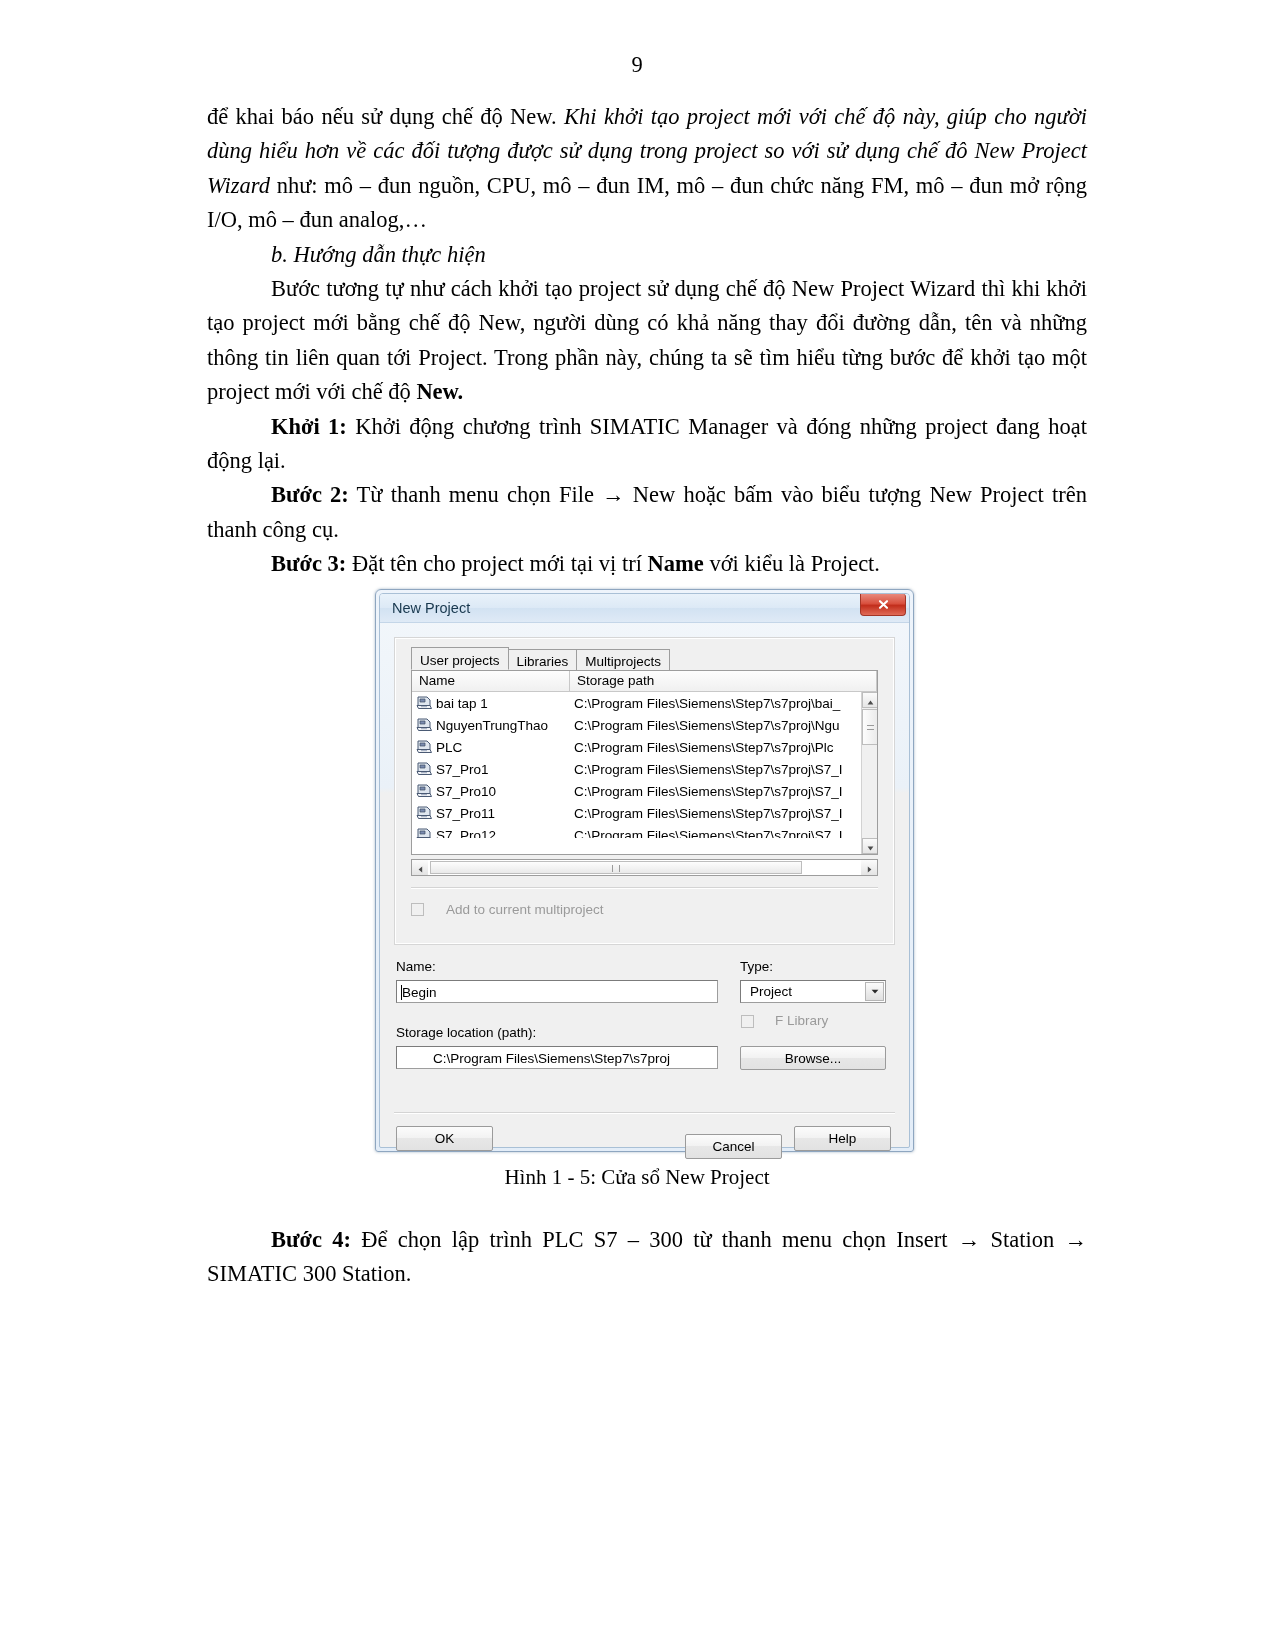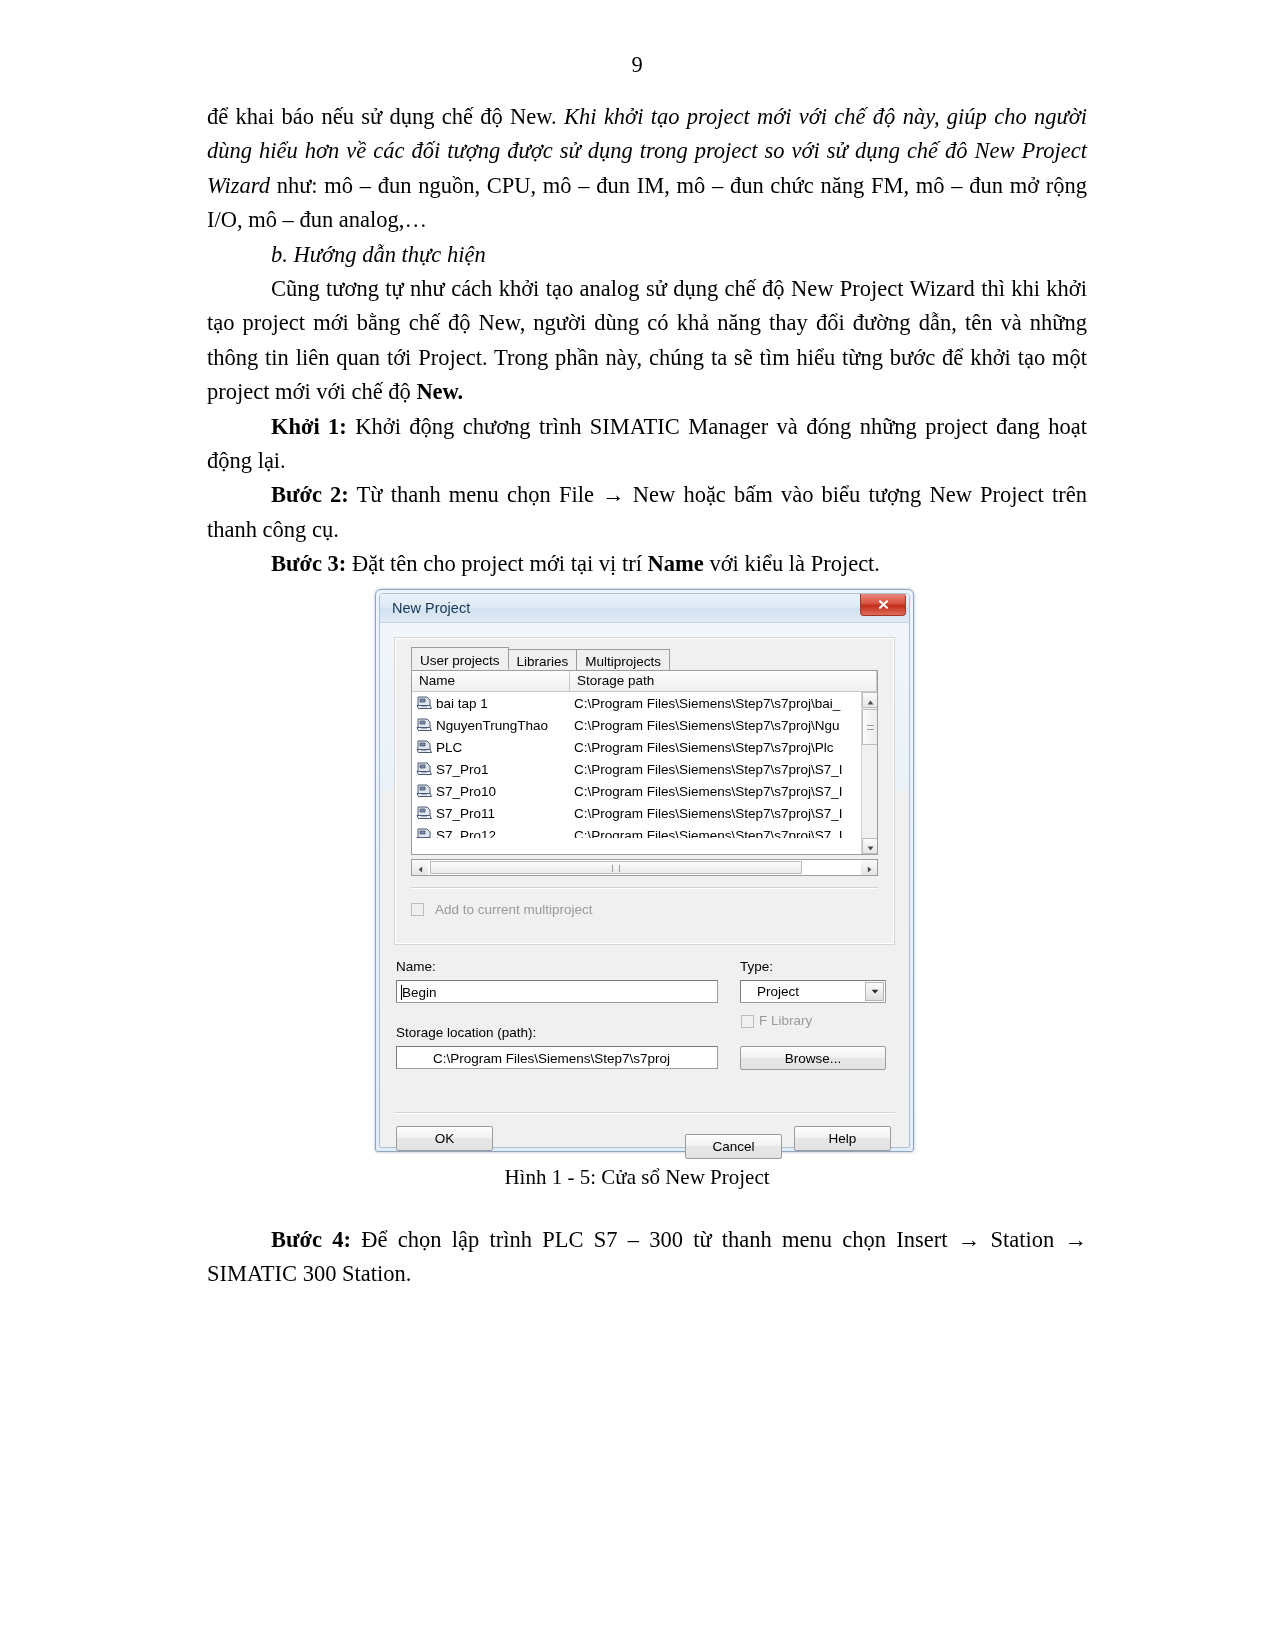"Cũng tương tự như cách" span { text: Cũng tương tự như cách khởi tạo analog -> Bước tương tự như cách khởi tạo project }
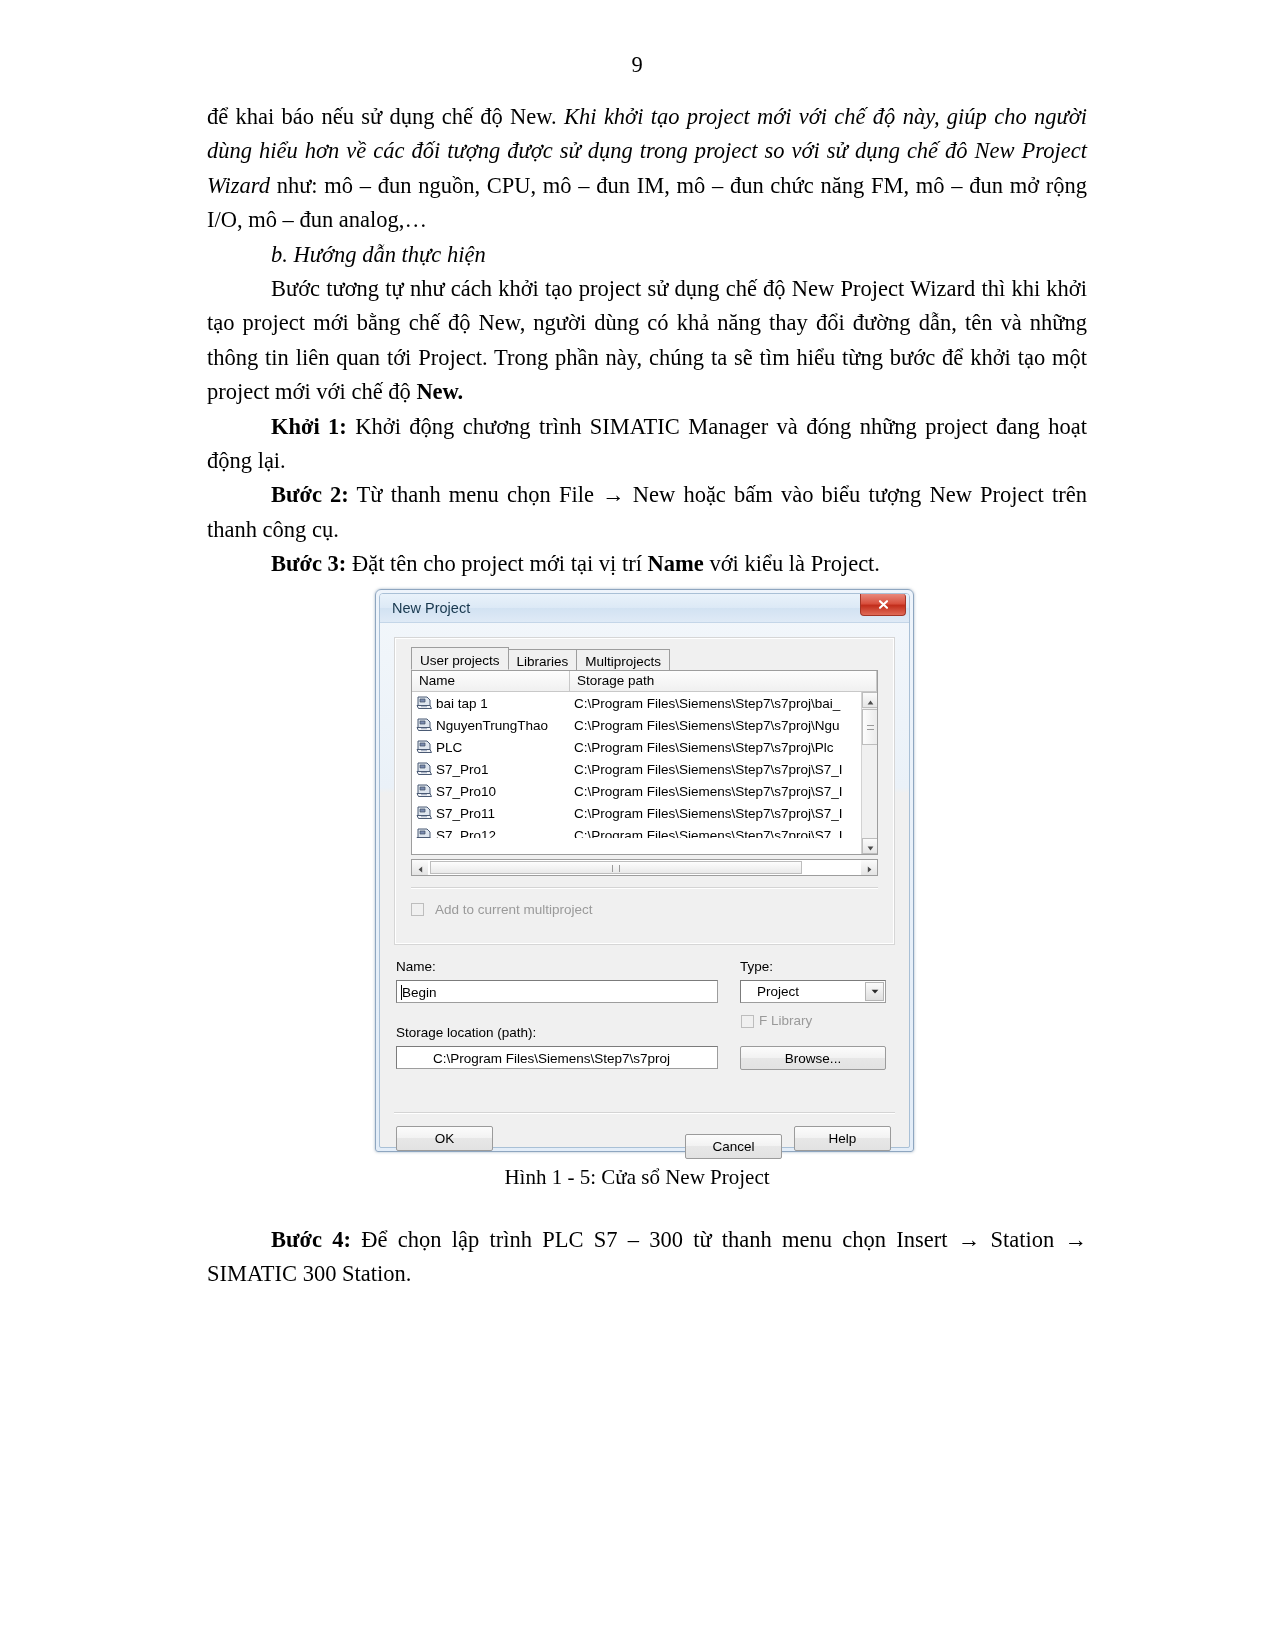"Add to current multiproject" .chk-multiproject { gap: 11px -> 22px }
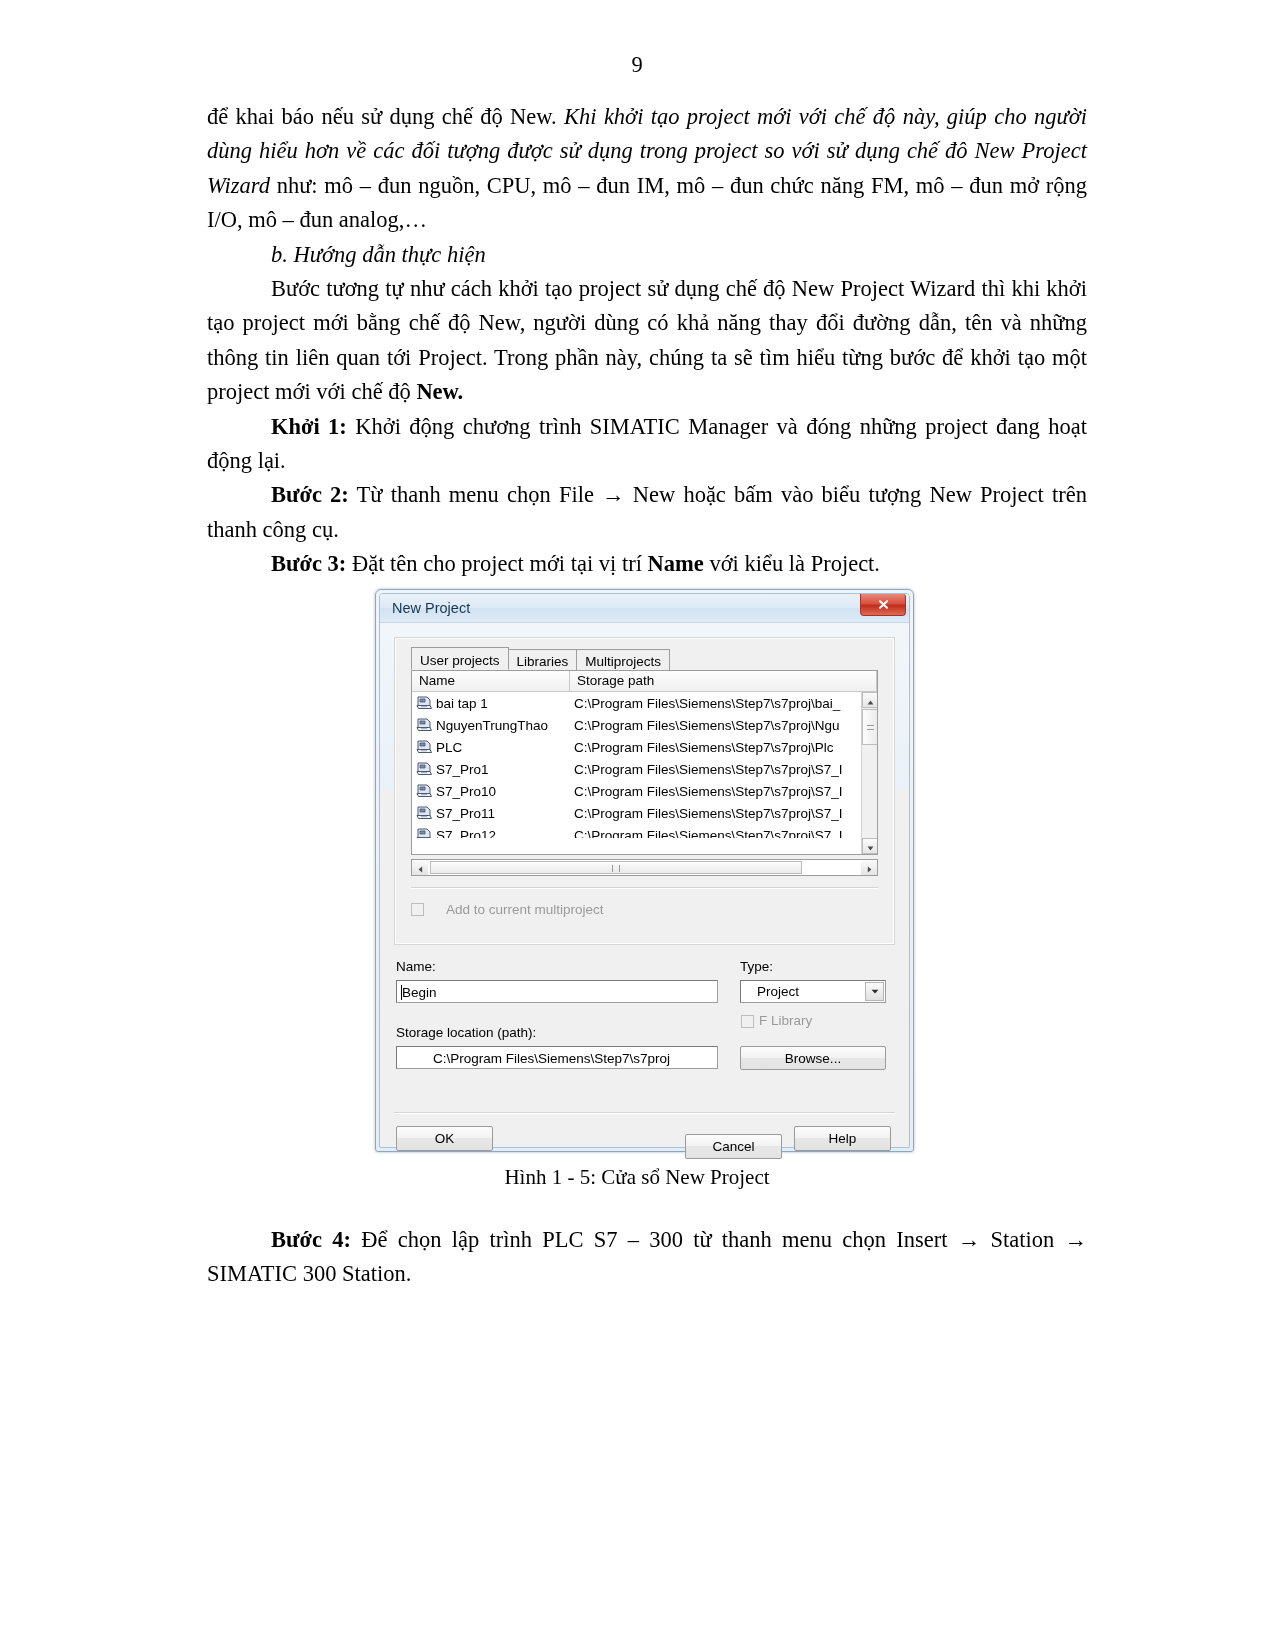"Project" .type-select { padding-left: 16px -> 9px }
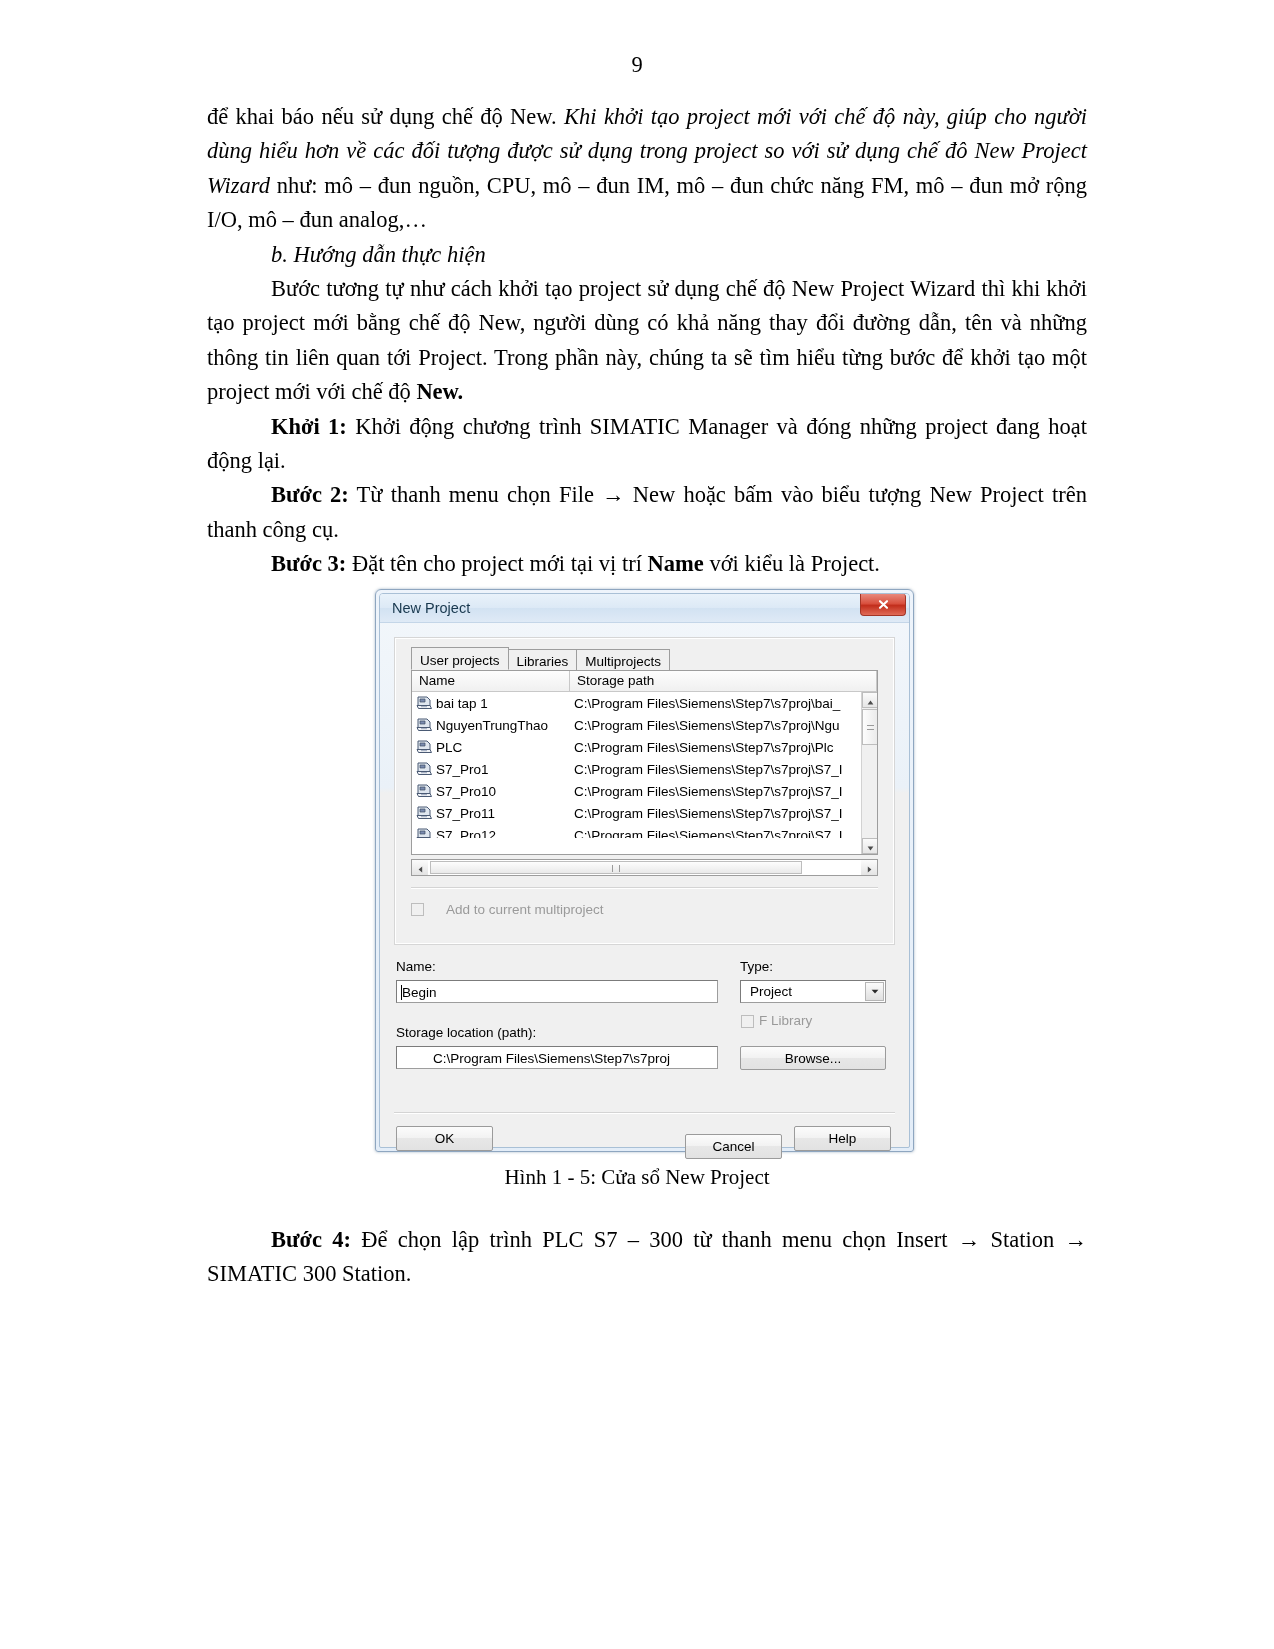"F Library" .chk-flibrary { gap: 5px -> 21px }
